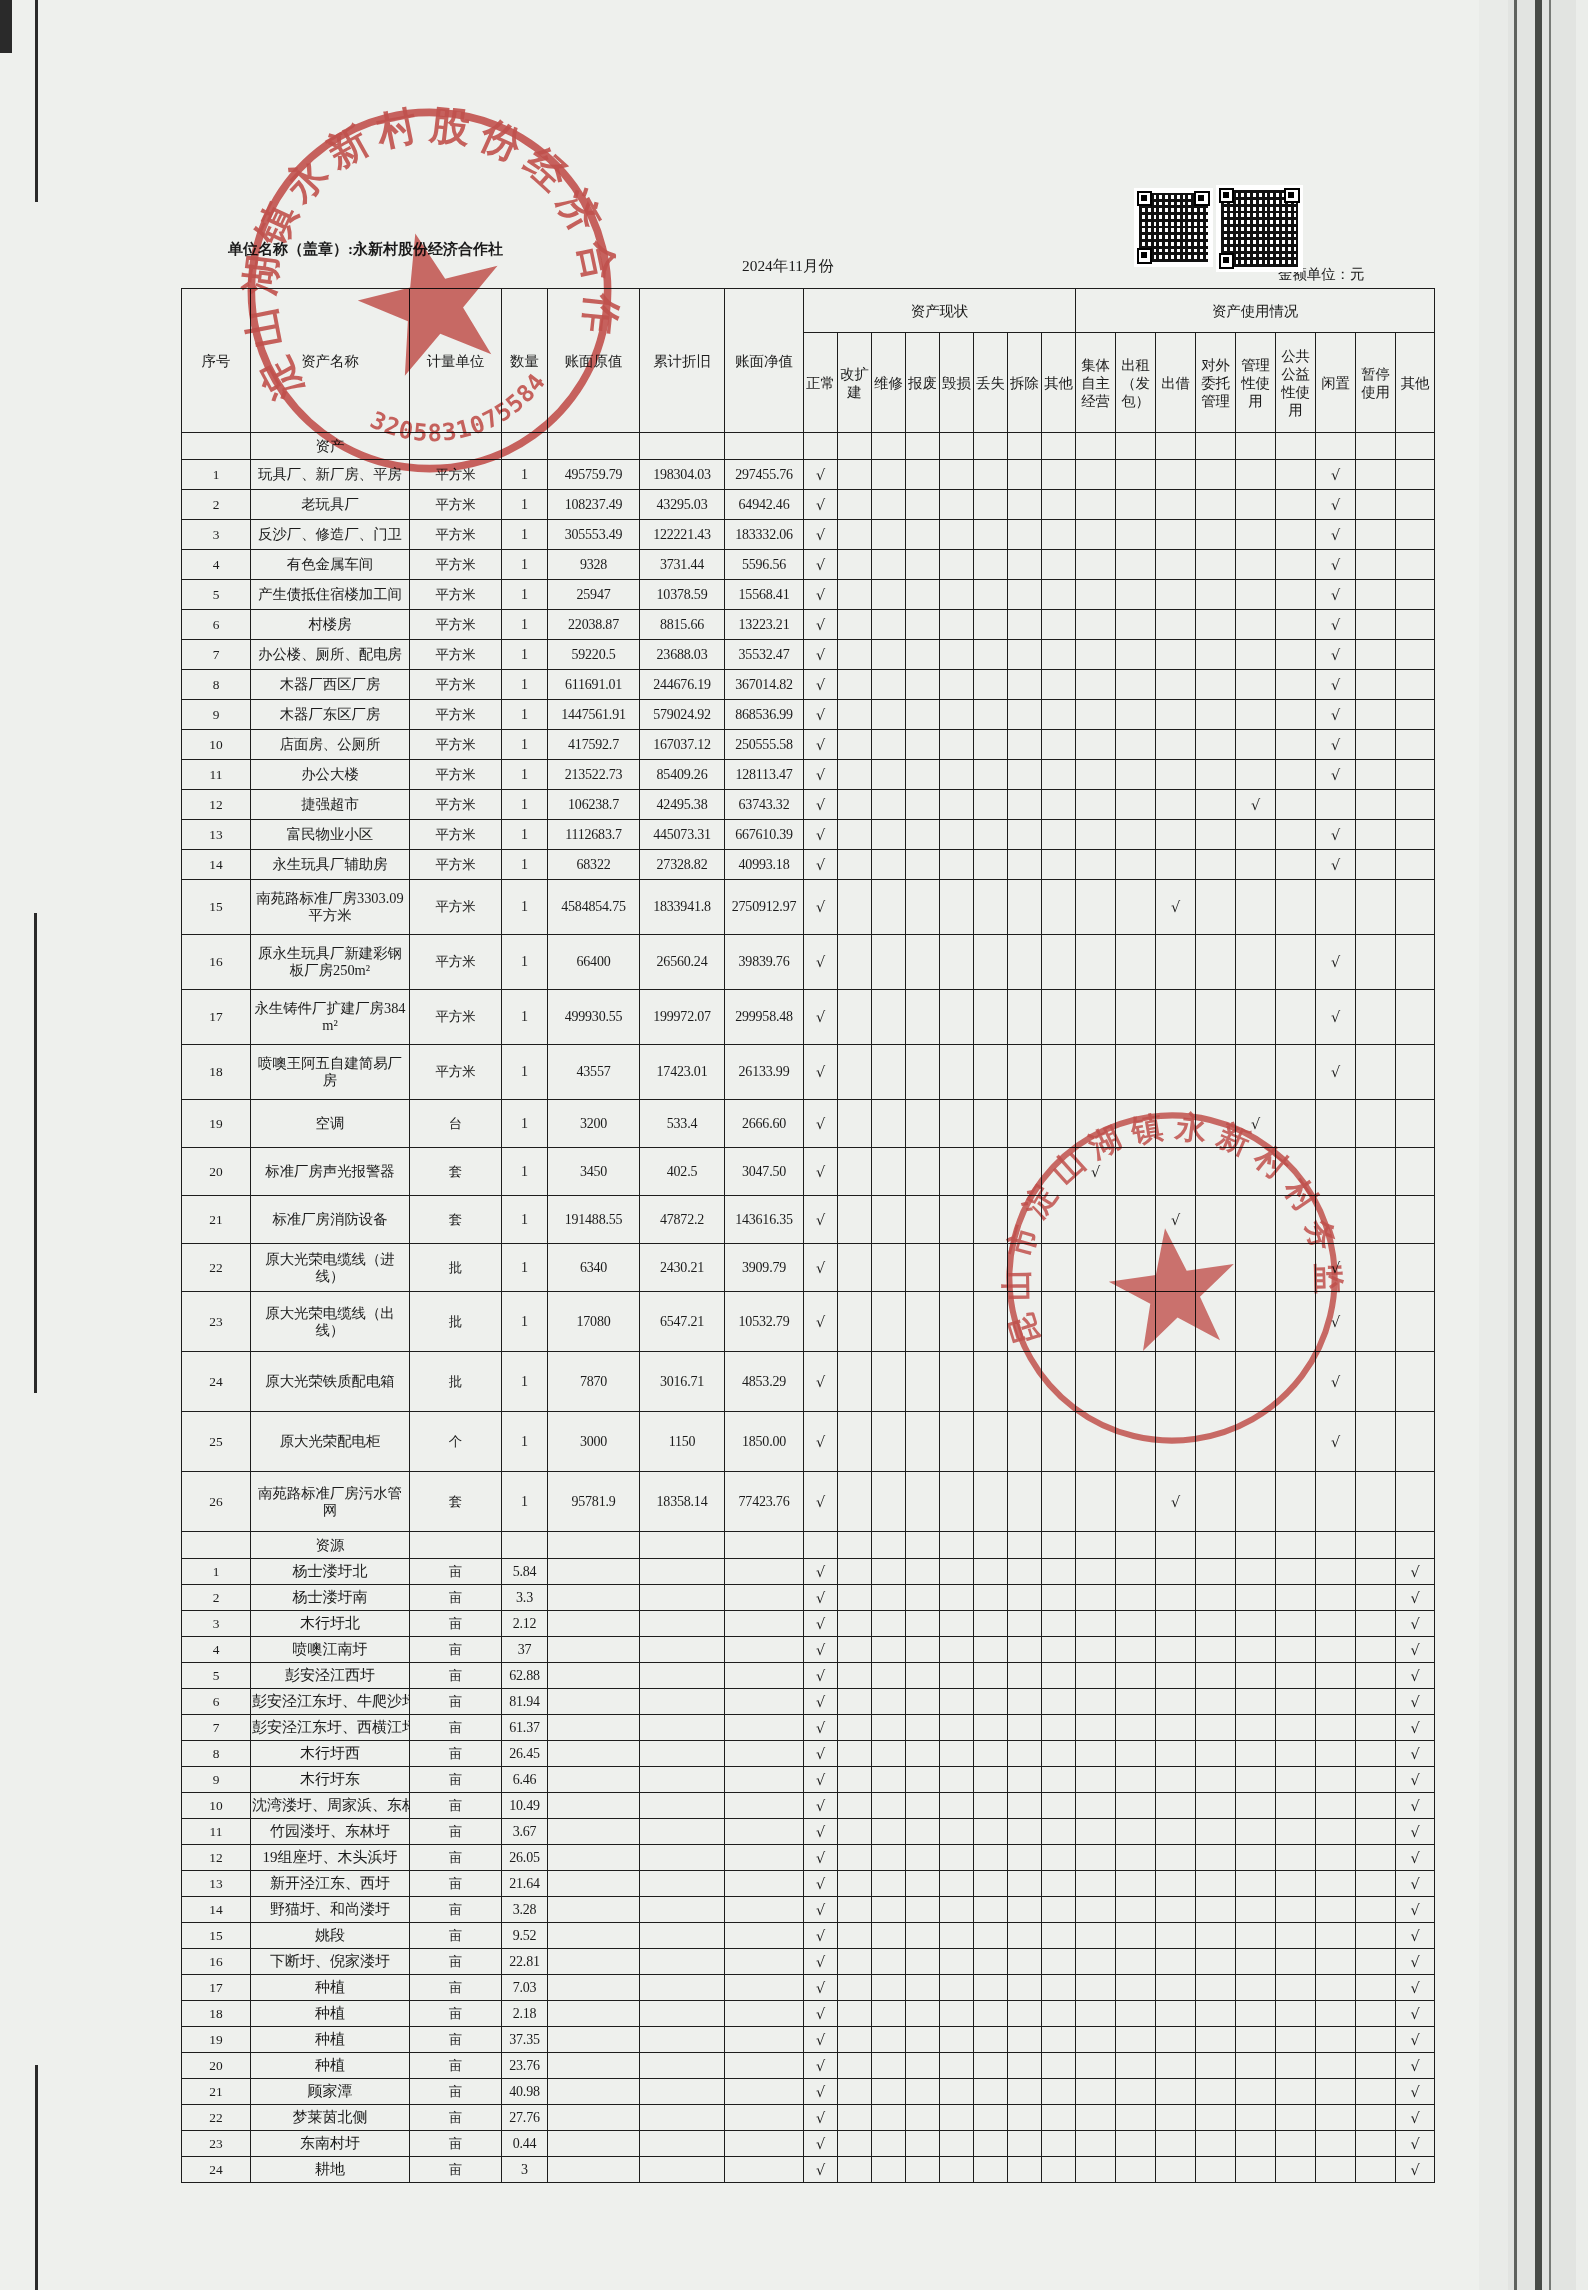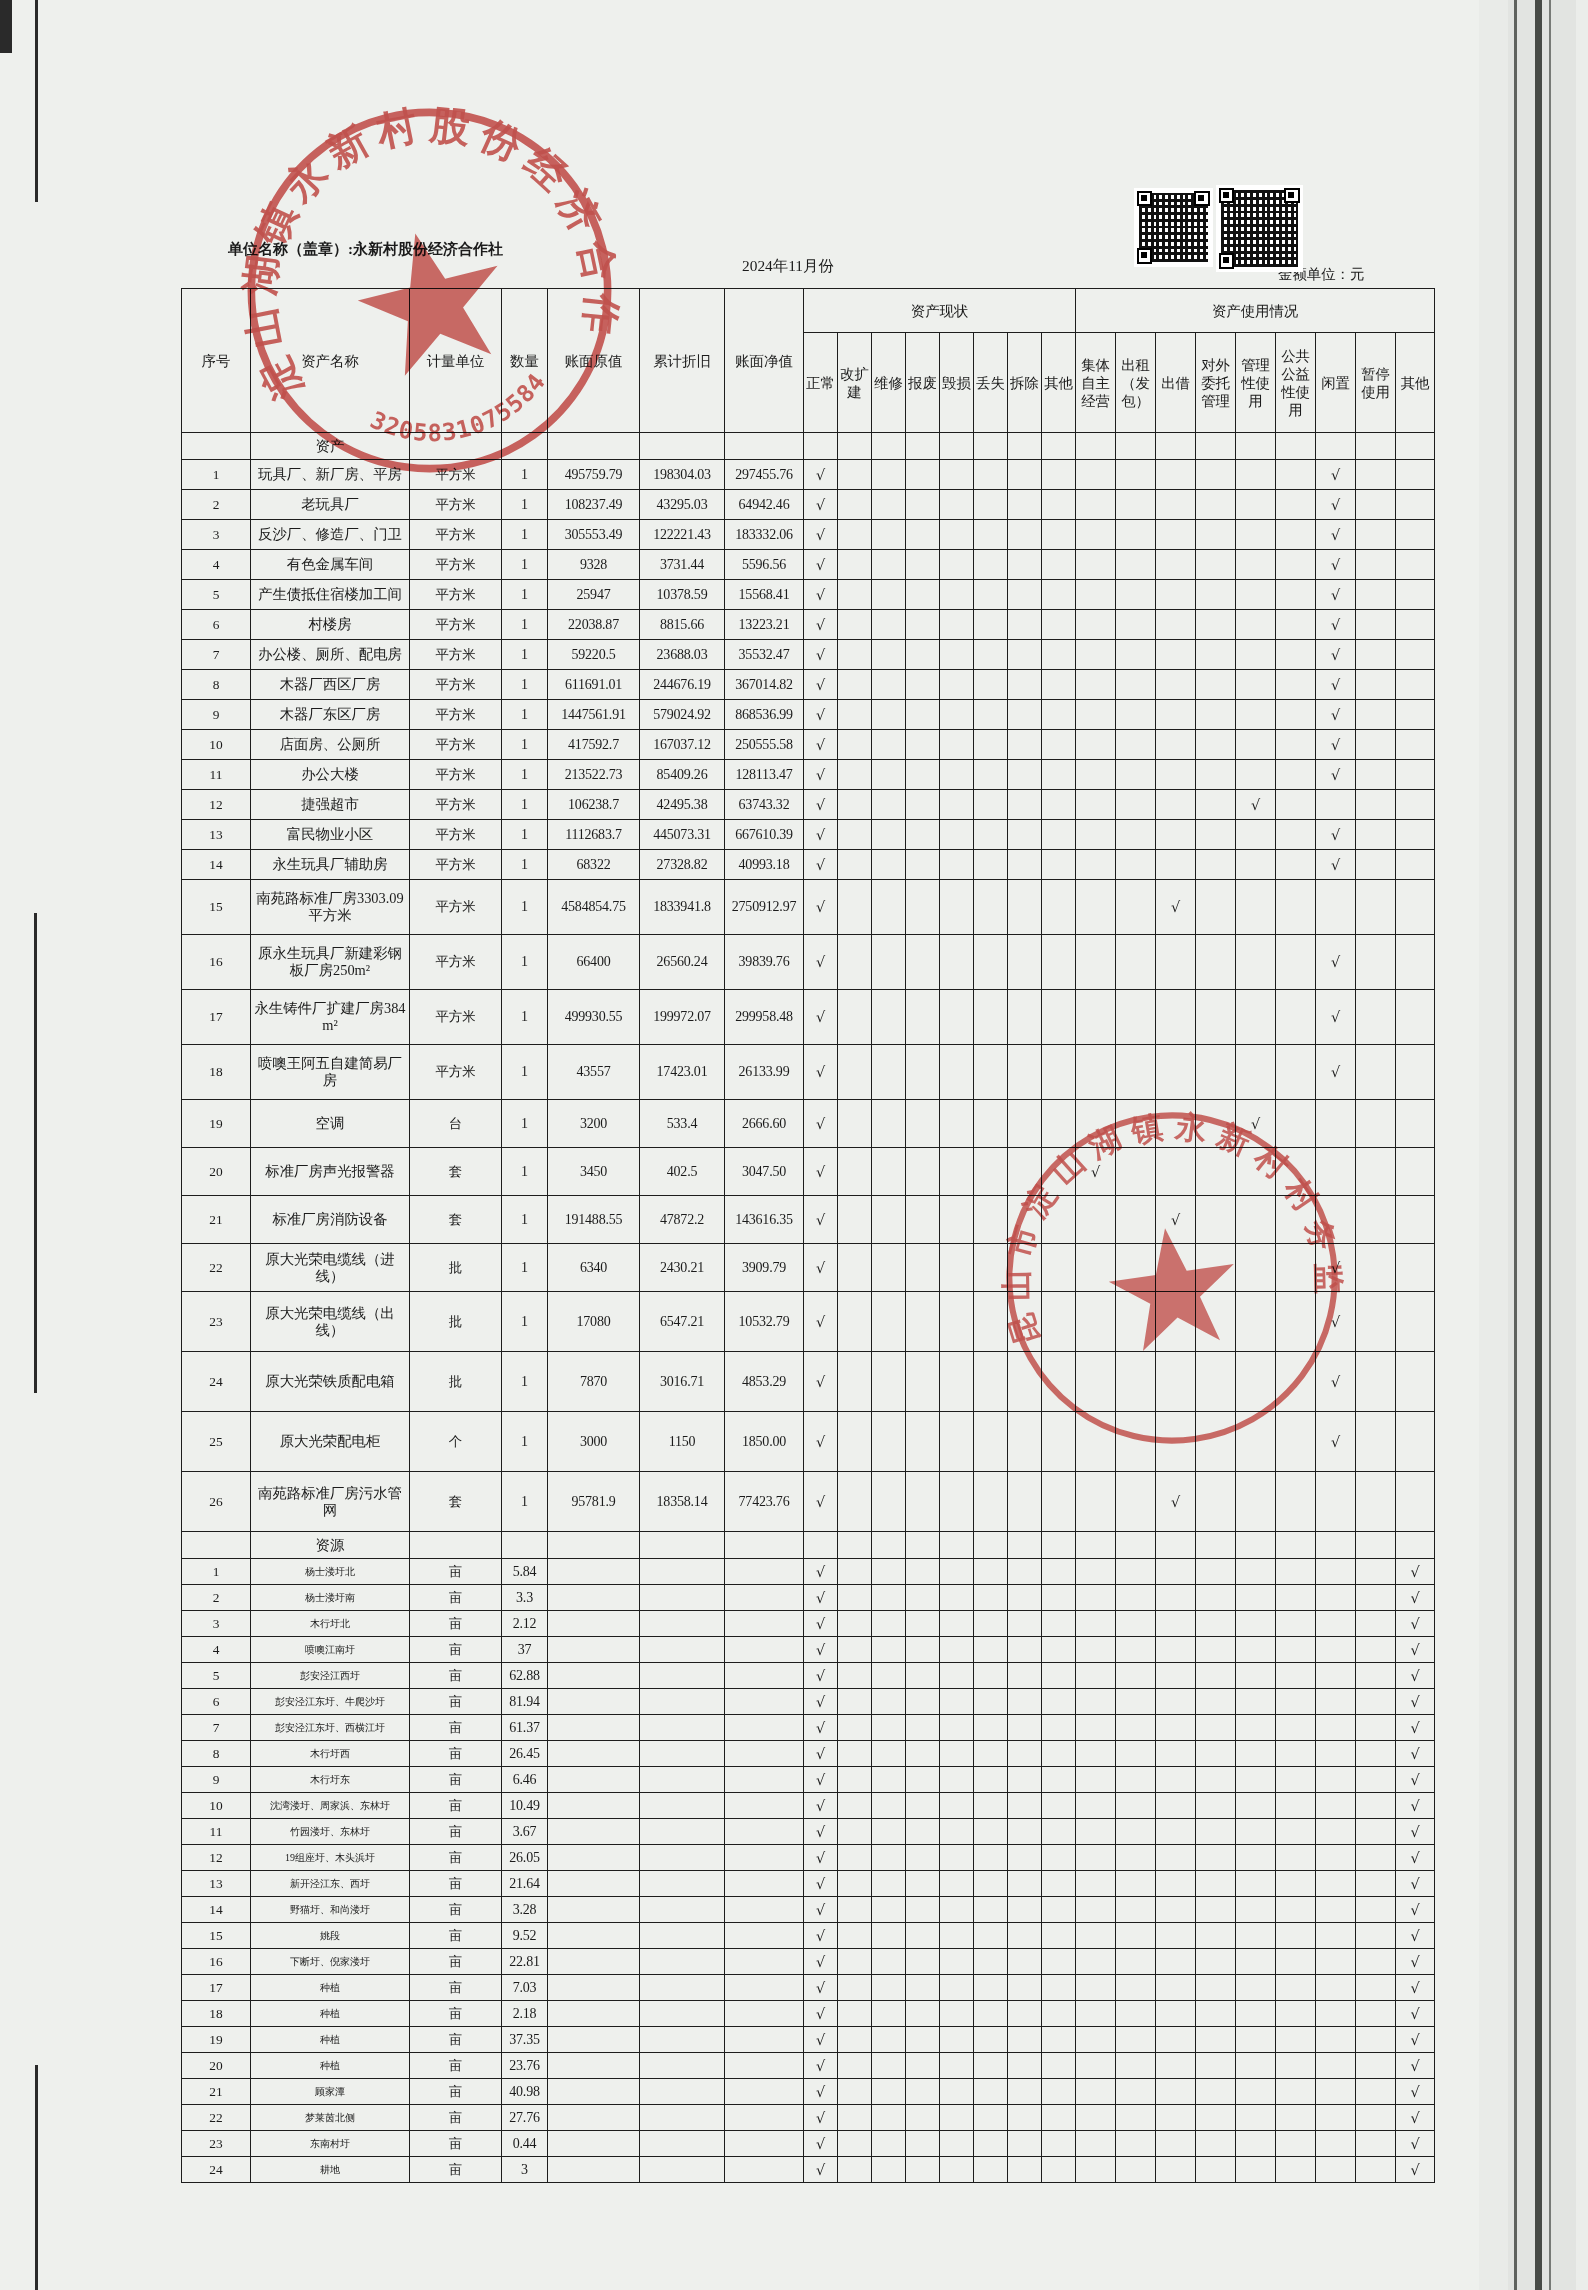"杨士溇圩北" tr.res td.name { font-size: 10px -> 15px }
